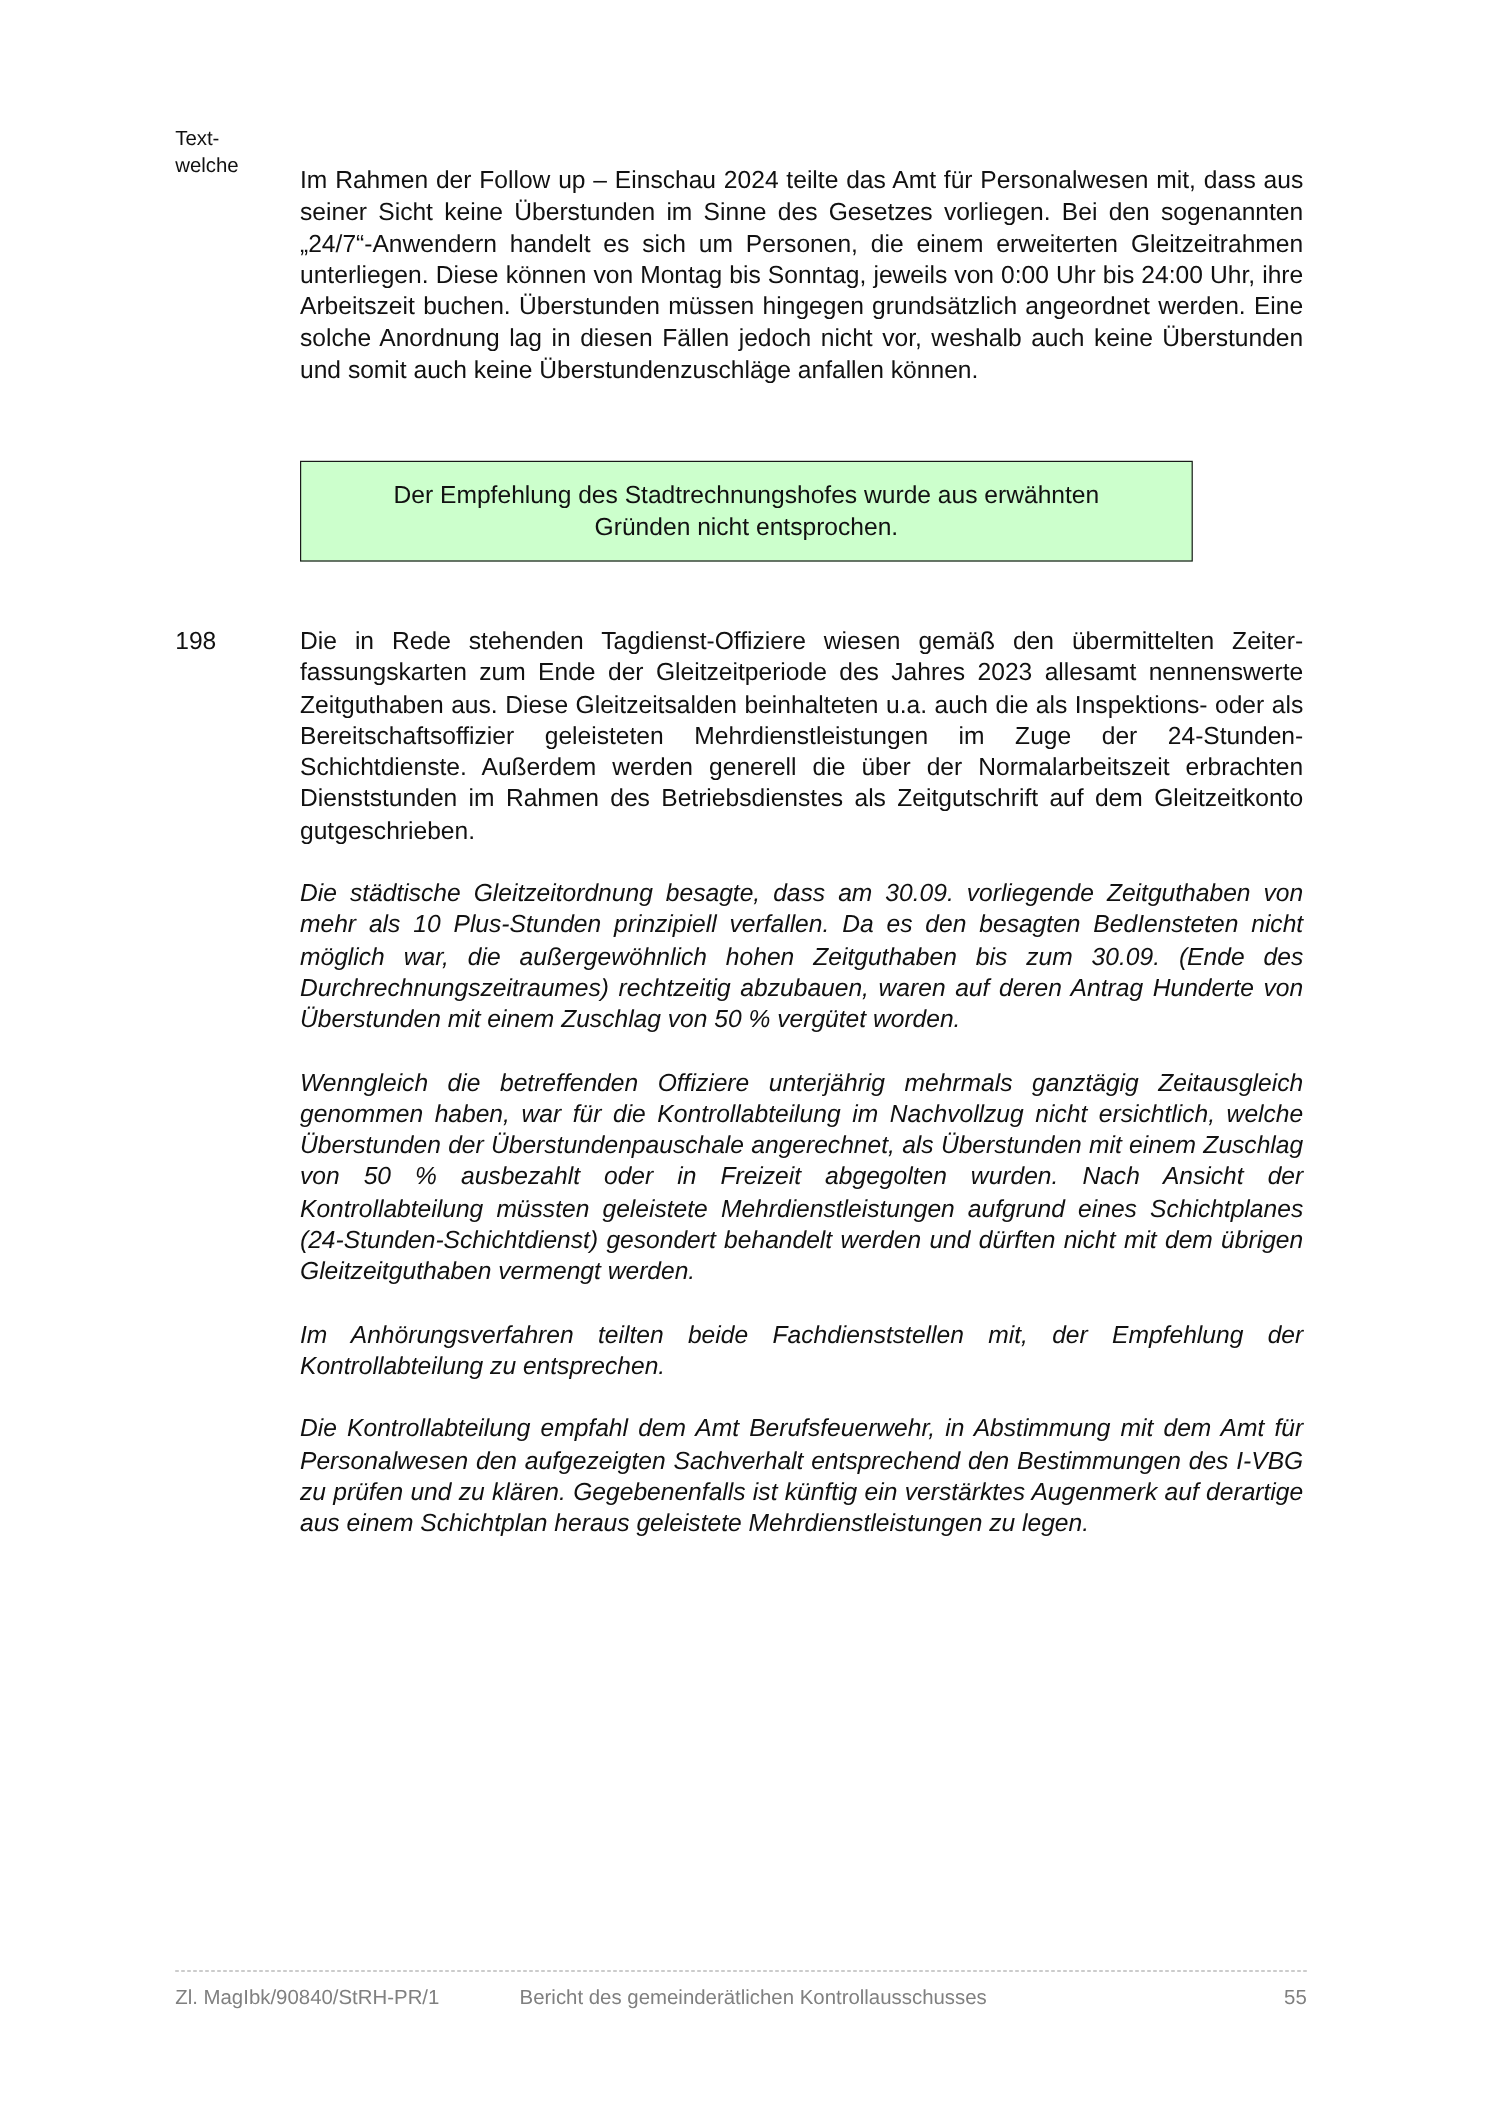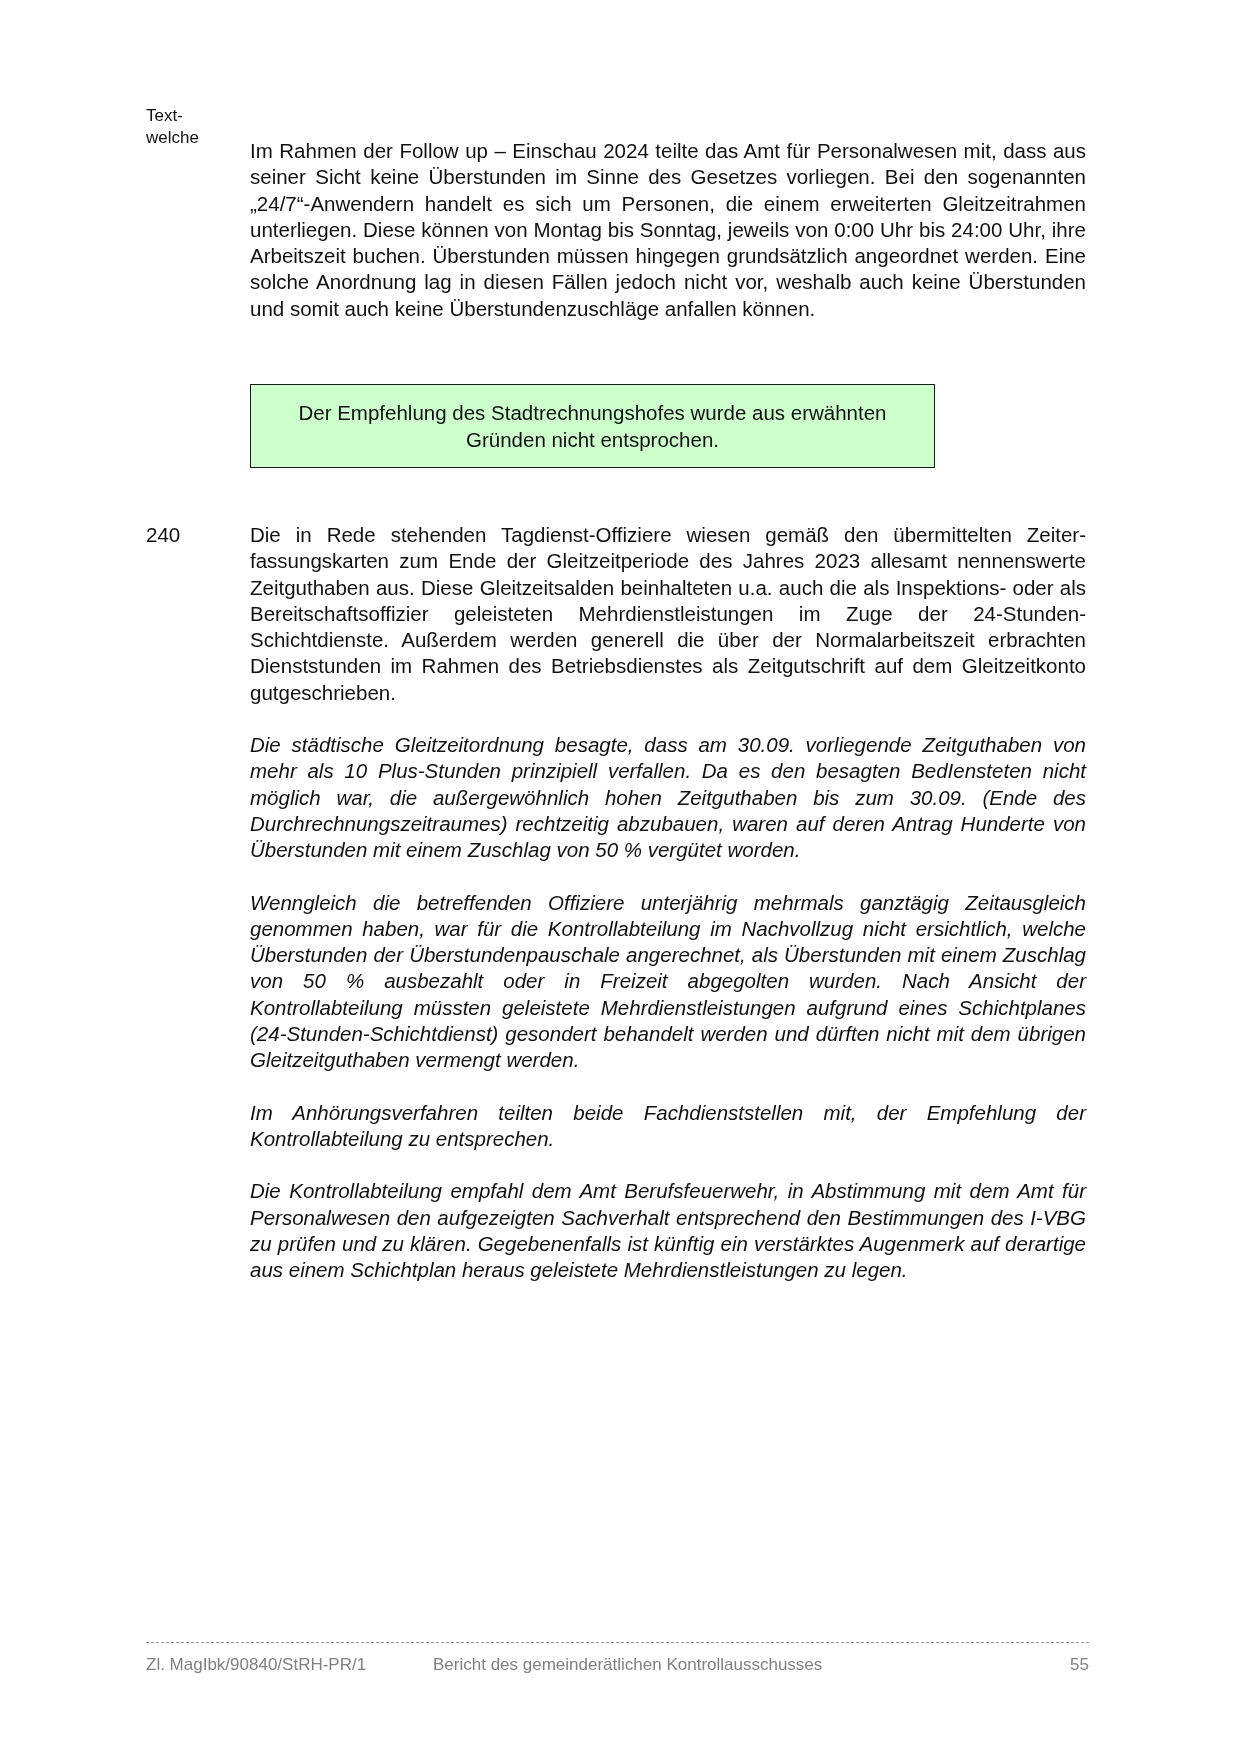"Der Empfehlung des Stadtrechnungshofes" .result-box { width: 685px -> 744px }
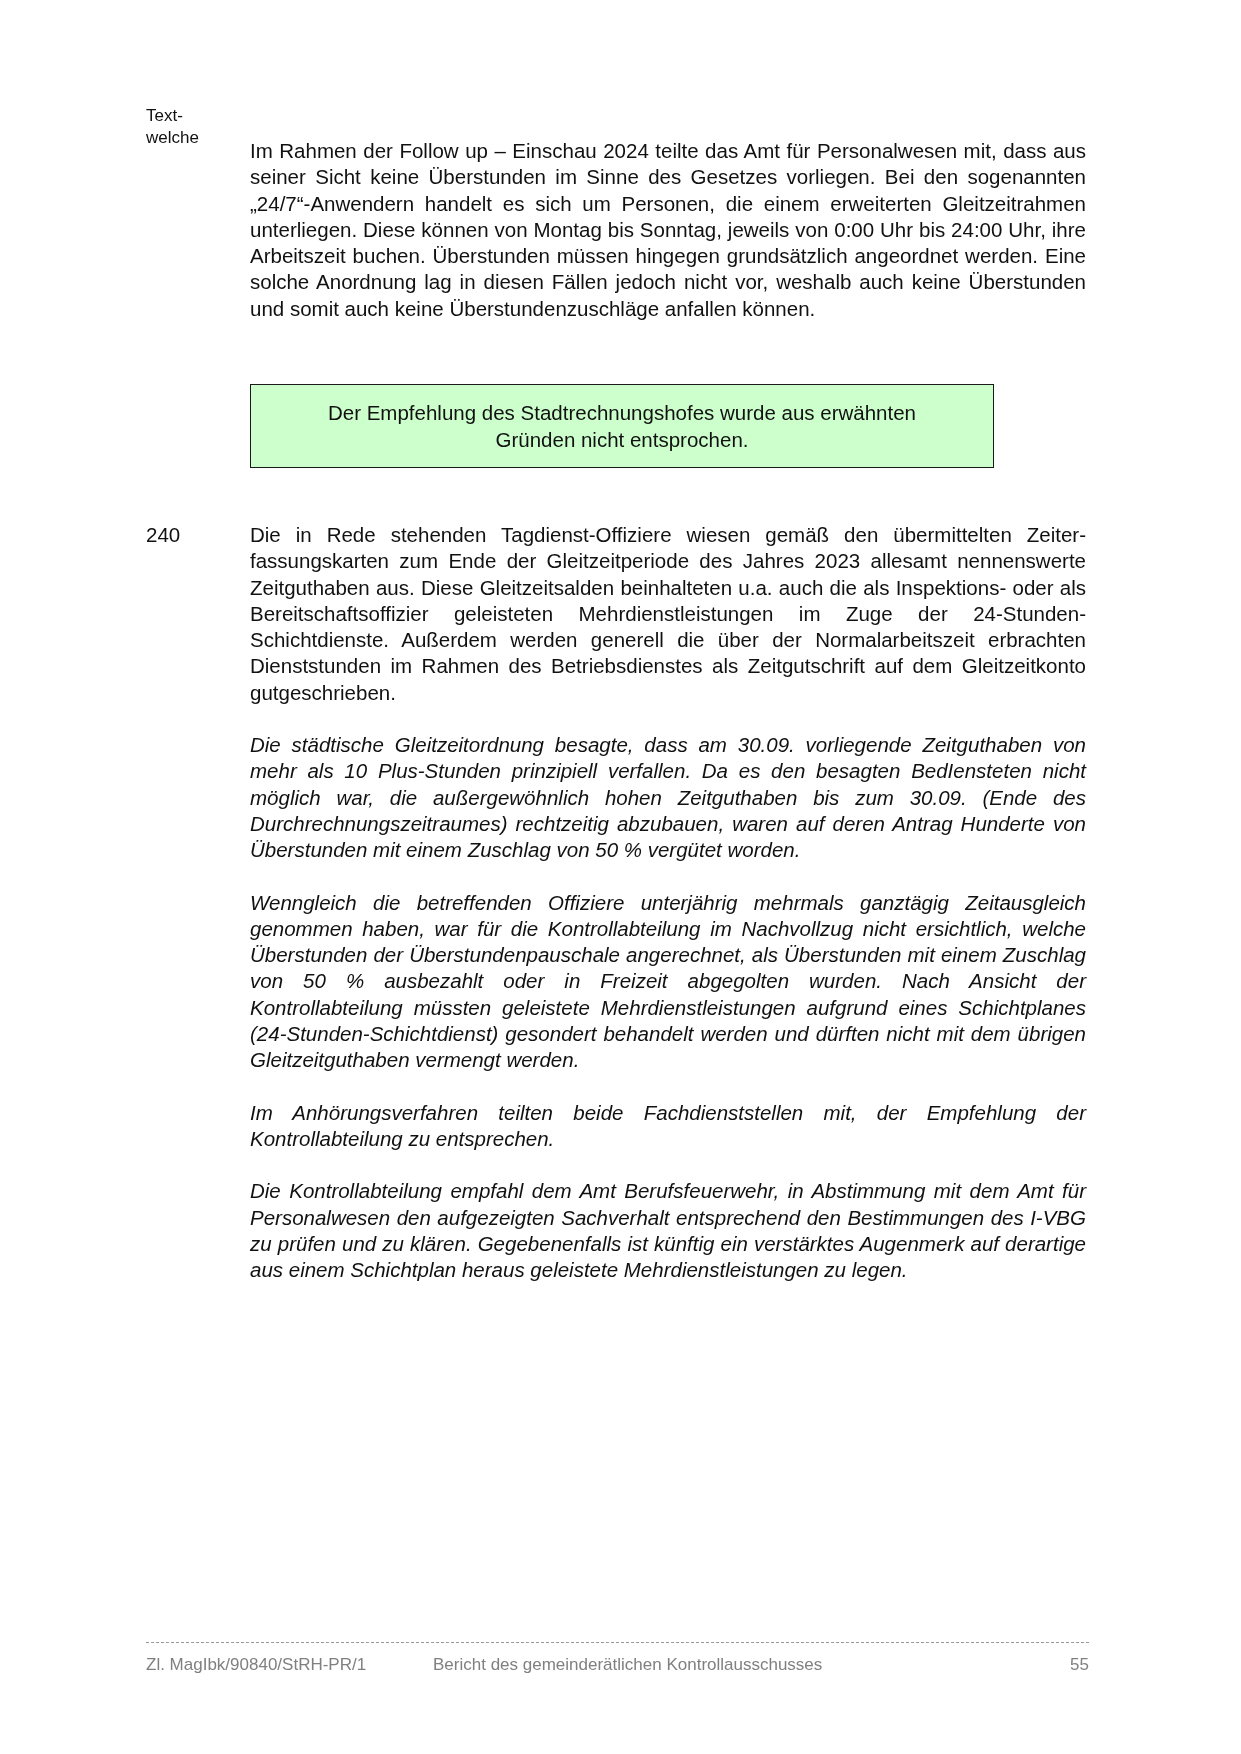"240" div.section-number { text: 240 -> 198 }
